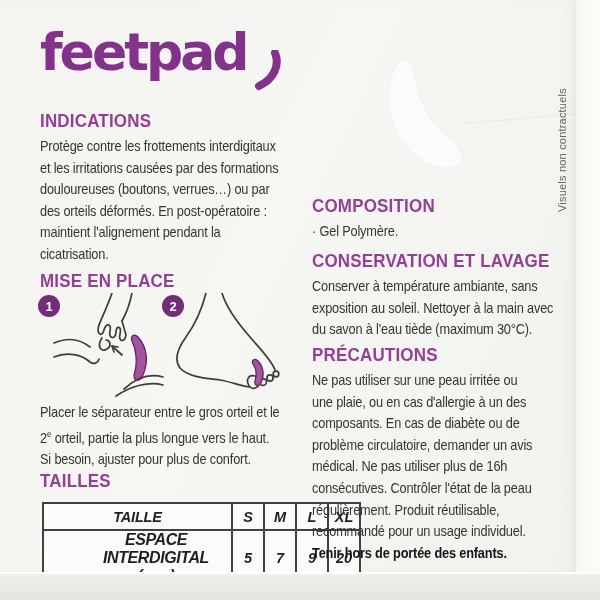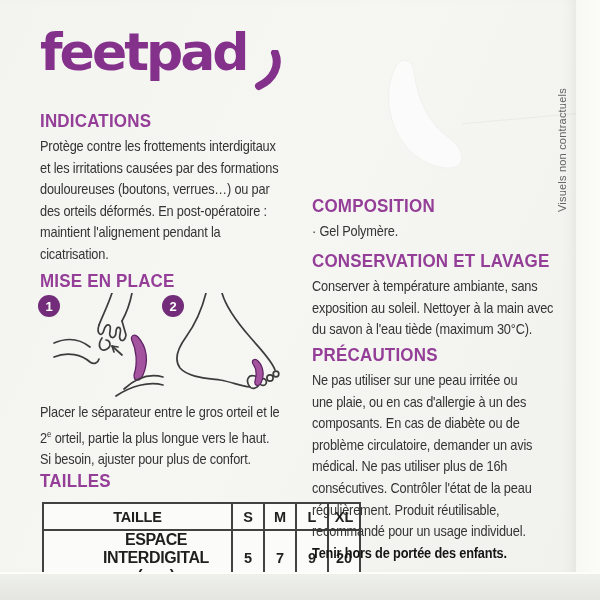"TAILLE" .sizes-table td { font-style: none -> italic }
